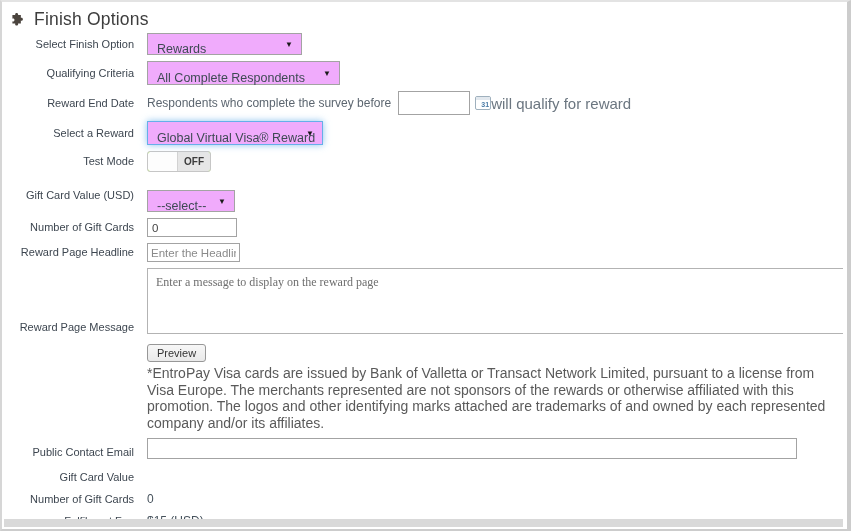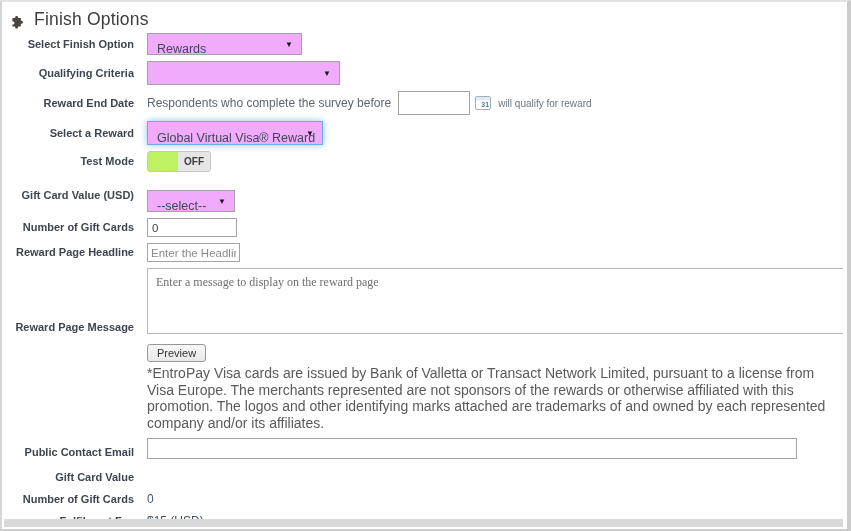"Finish Options" .heading { align-items: flex-end -> center }
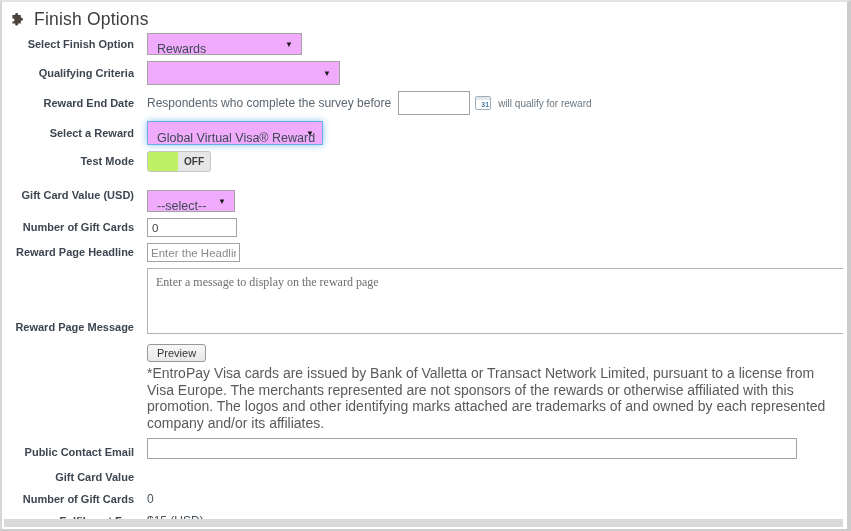"Select Finish Option" .lbl { font-weight: bold -> normal }
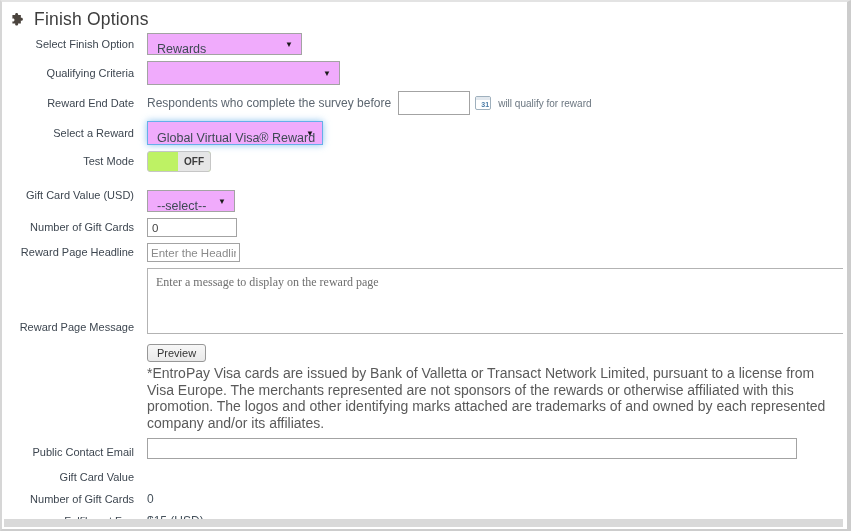"All Complete Respondents" span { html: none -> <span>All Complete Respondents</span> }
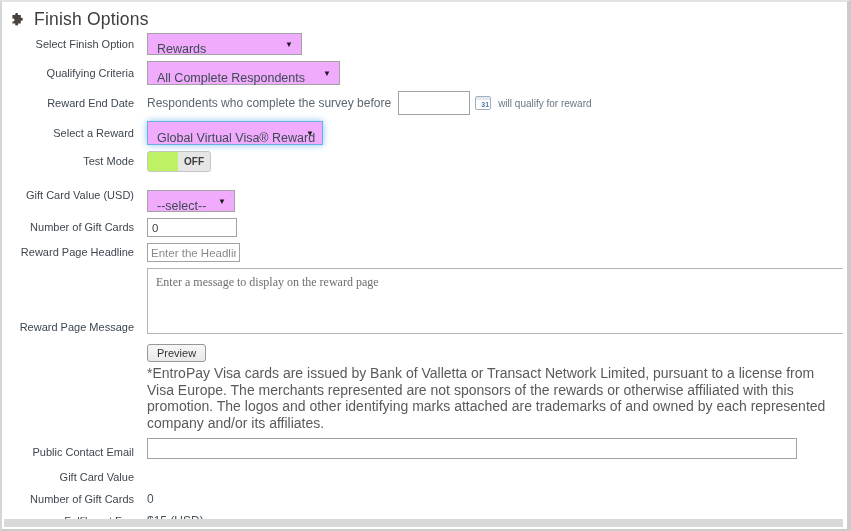"will qualify for reward" .suffix-txt { font-size: 10px -> 15px; margin-left: 7px -> 0 }
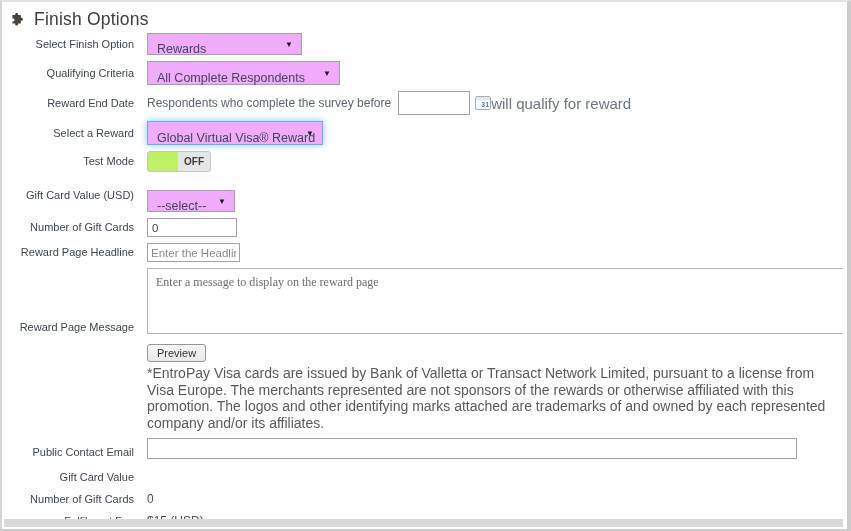"OFF" .toggle { align-items: center -> none }
